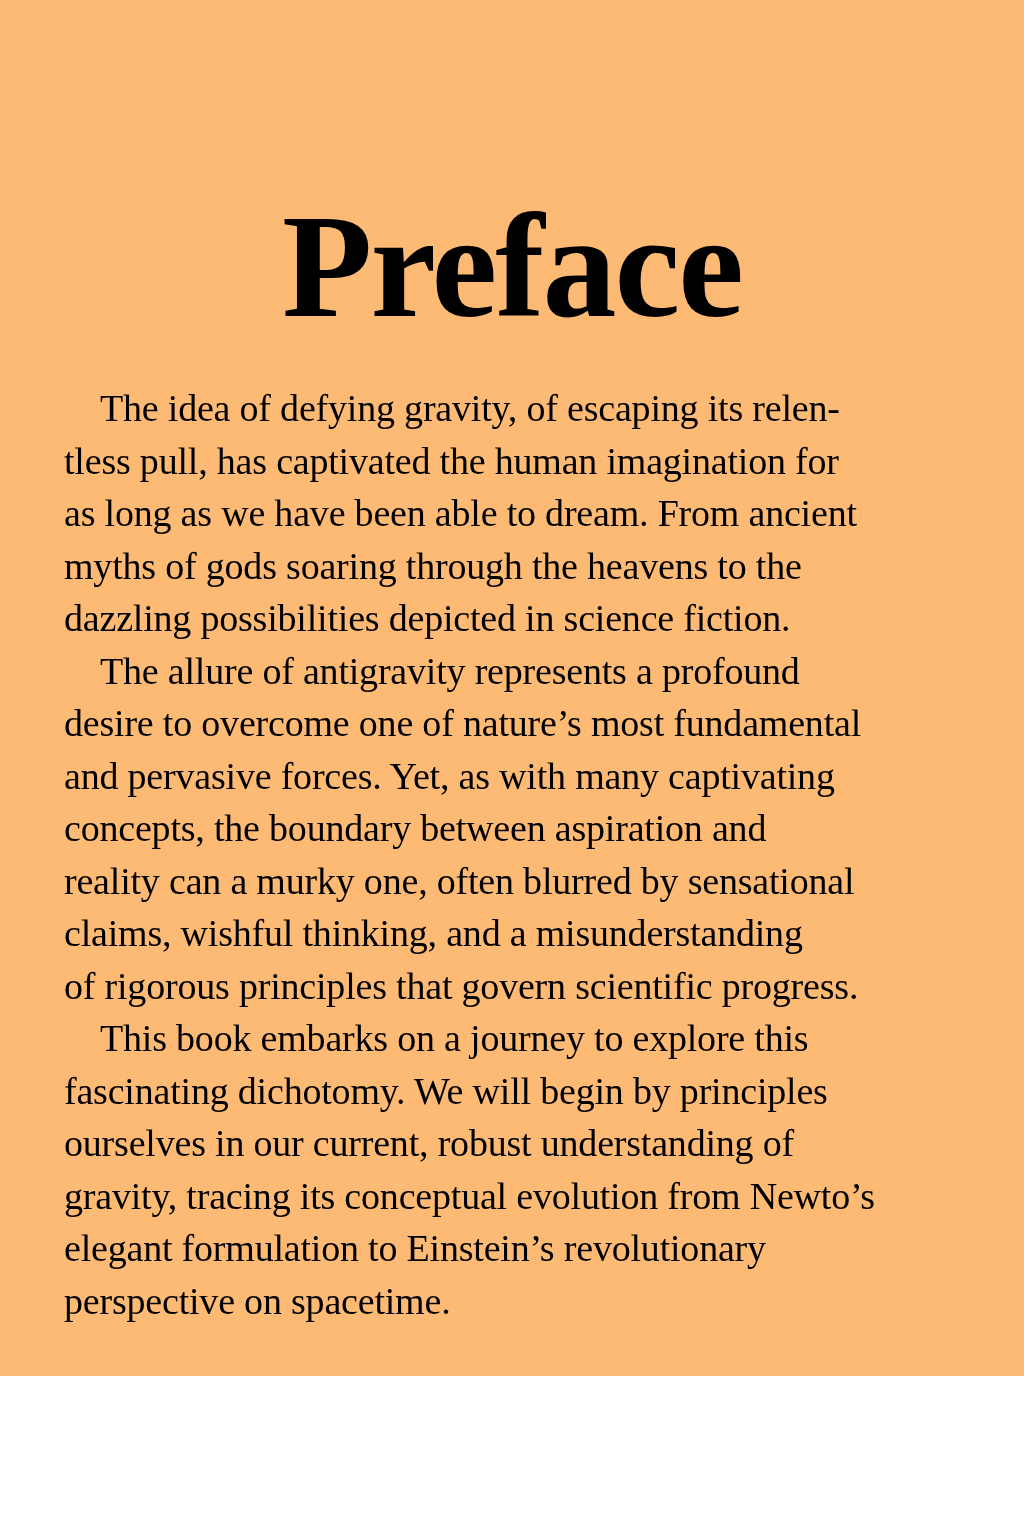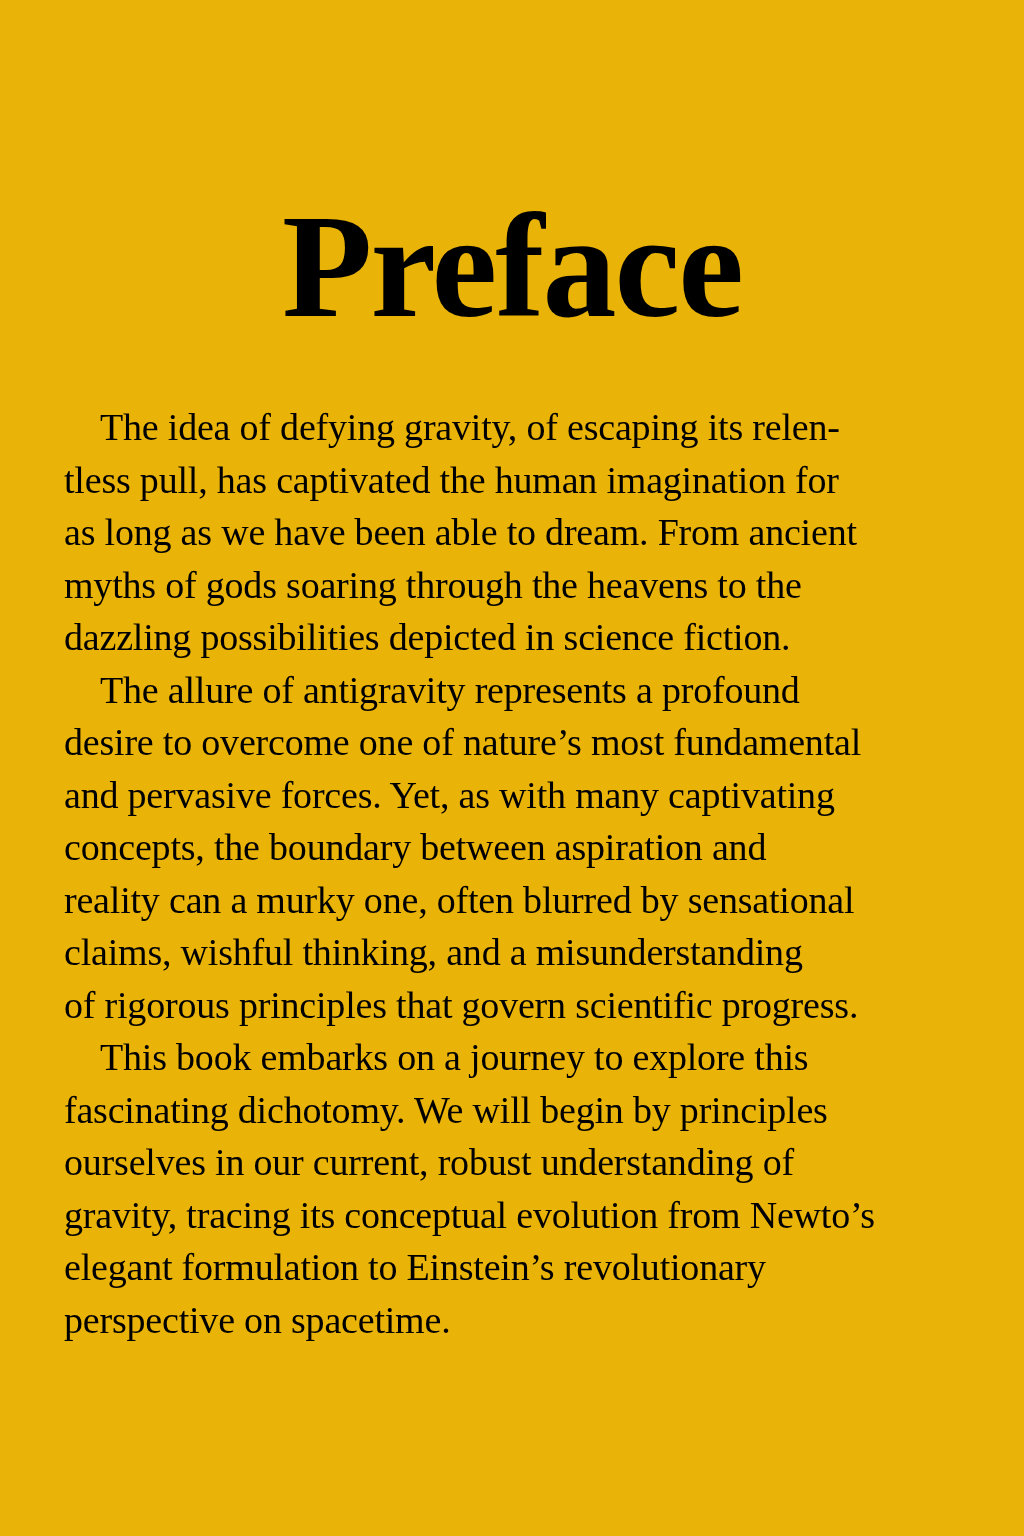"Preface" .page { background: #eab308 -> #fdba74; height: 1536px -> 1376px }
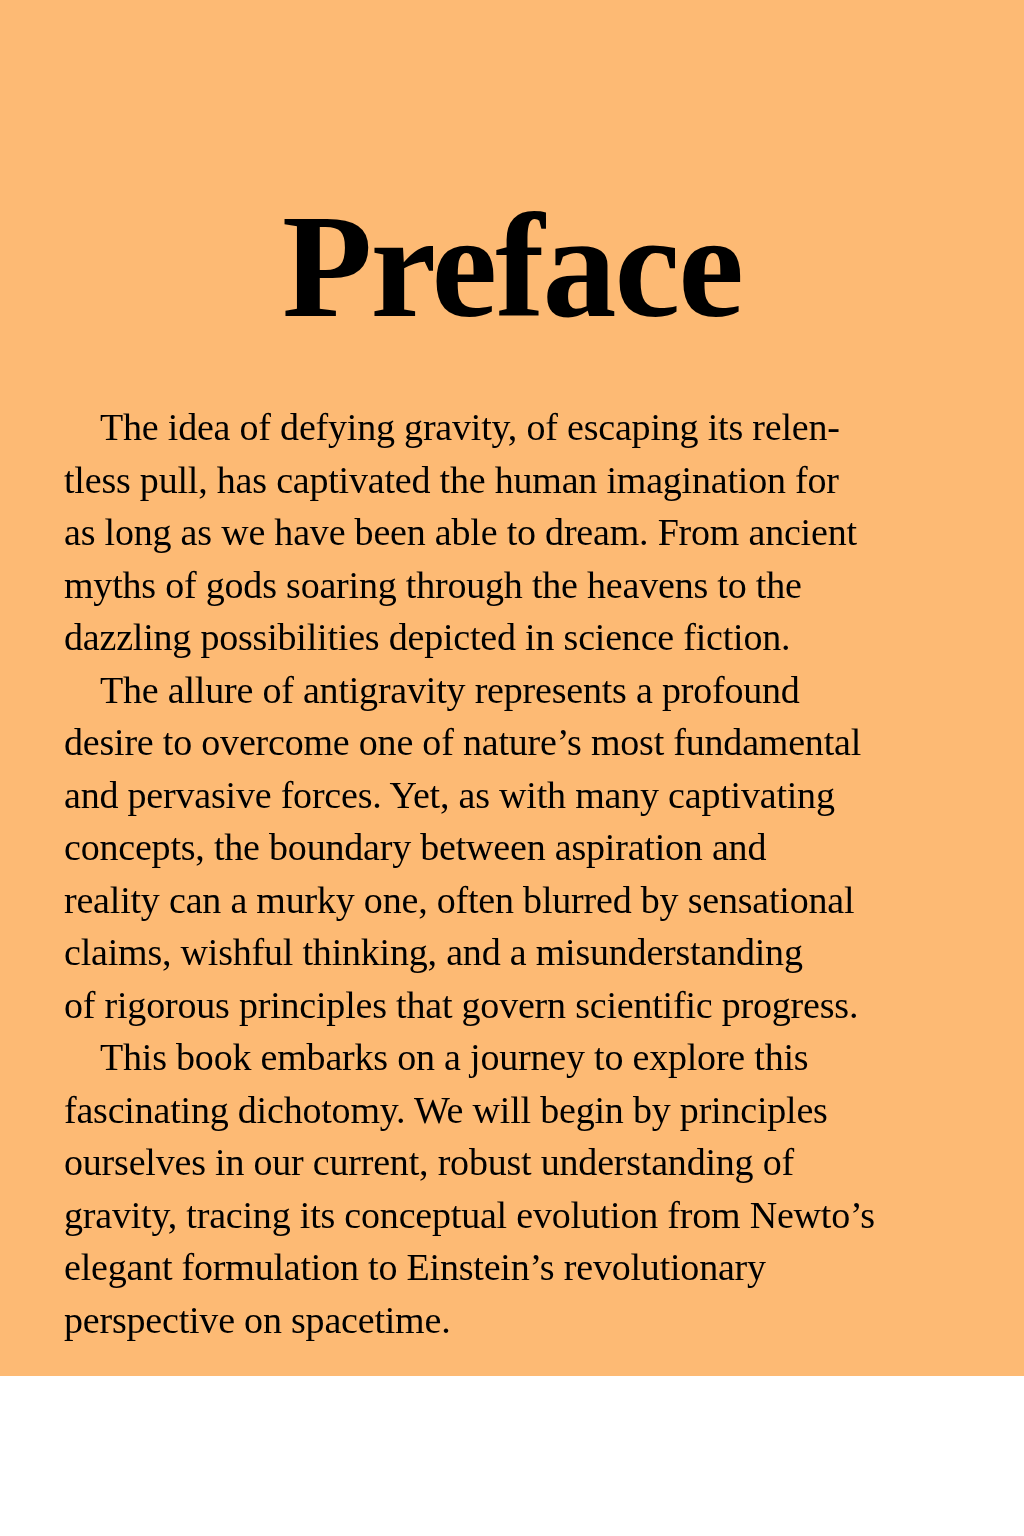"The idea of defying gravity," .body-text { margin: 61px 62px 0 64px -> 42px 62px 0 64px }
